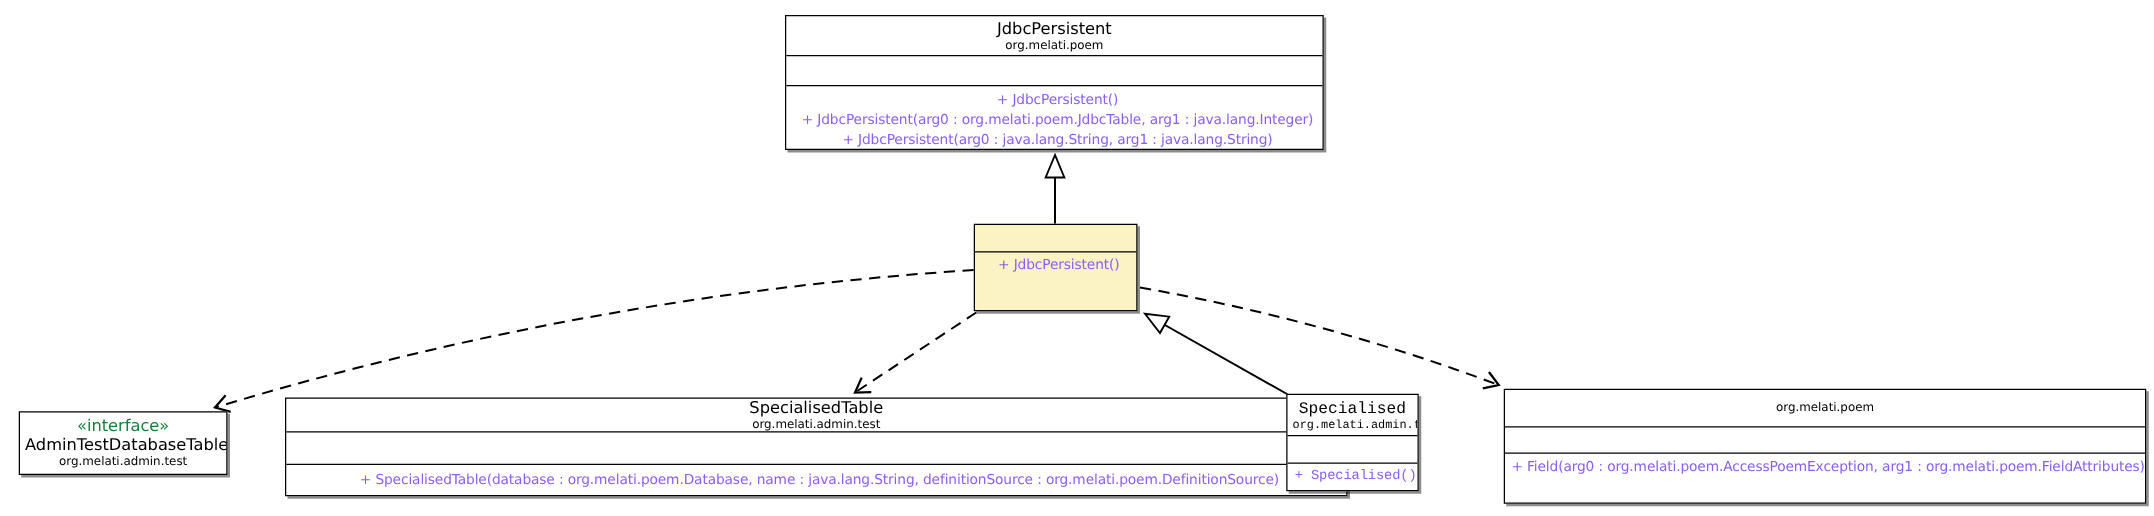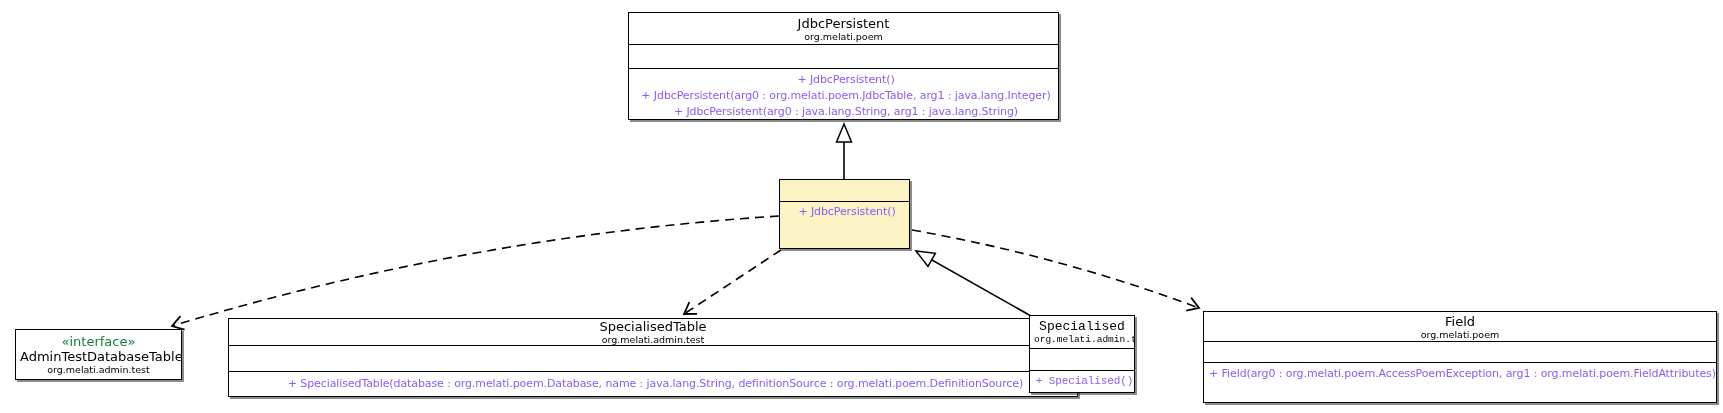"Field" div.cls-name { html: <div>Field</div> -> none }
